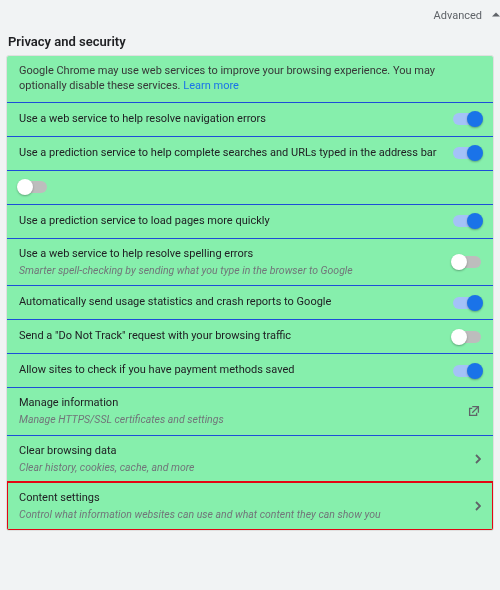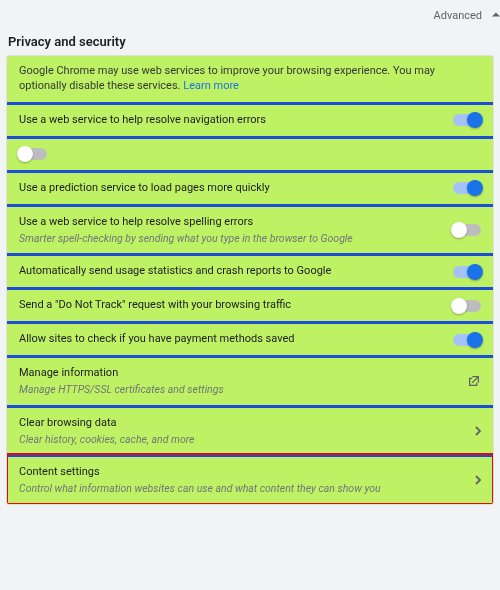"Google Chrome may use web" .card { background: #bef264 -> #86efac }
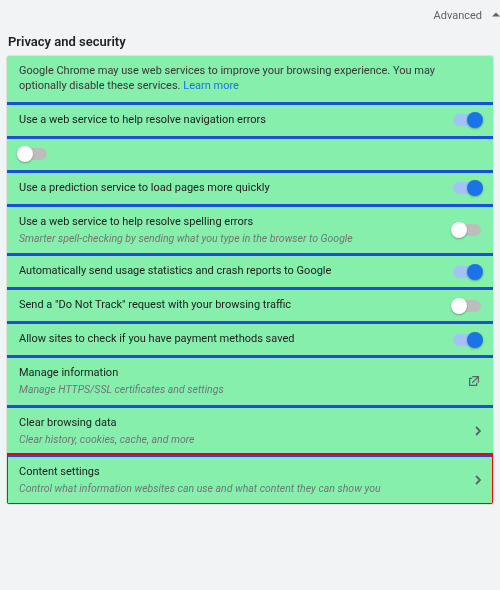"Use a web service to" .row { border-top: 3px solid #1d4ed8 -> 1px solid #1d4ed8 }
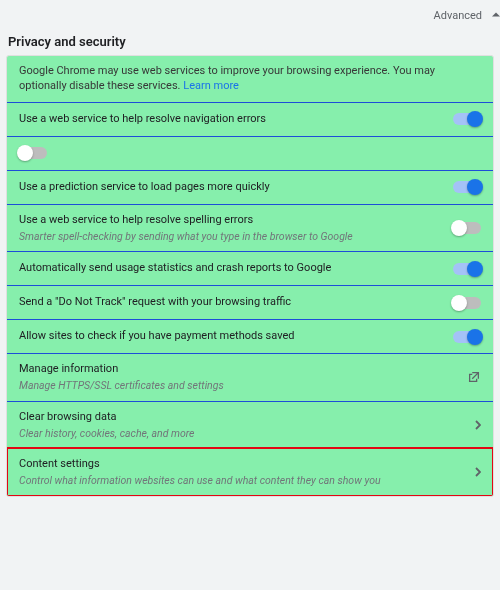"Use a prediction service to help" div.row { html: none -> <div> <div> <div>Use a prediction service to help complete searches and URLs typed in the address bar</div> </div> <div> <div></div> </div> </div> }
